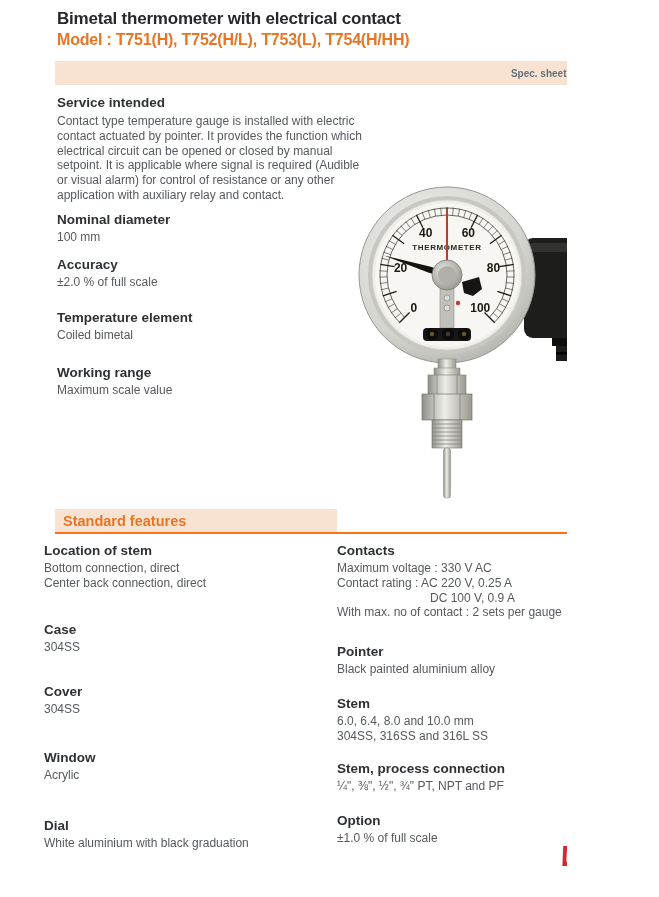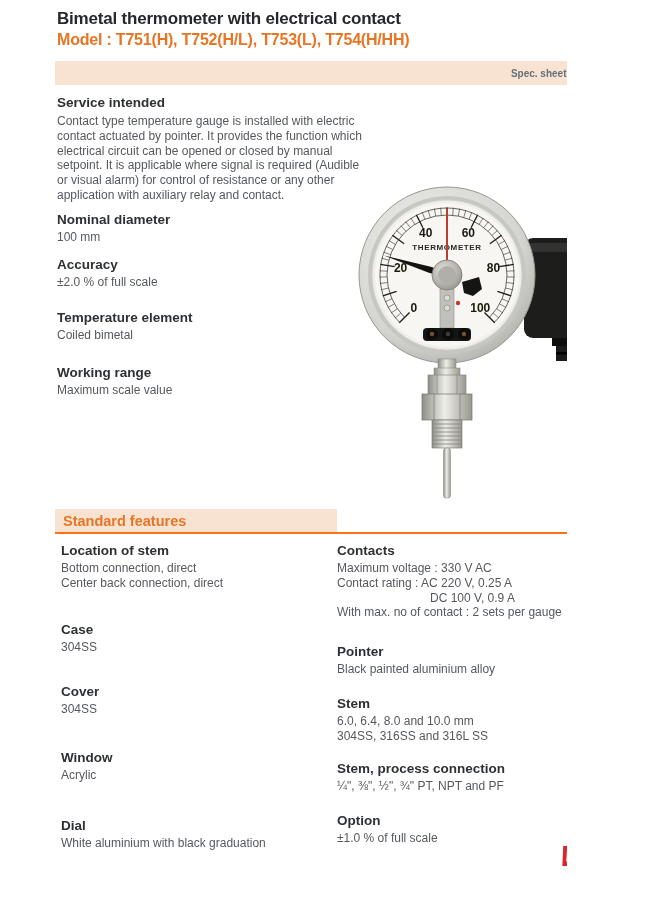"Location of stem" .features-left { left: 61px -> 44px }
